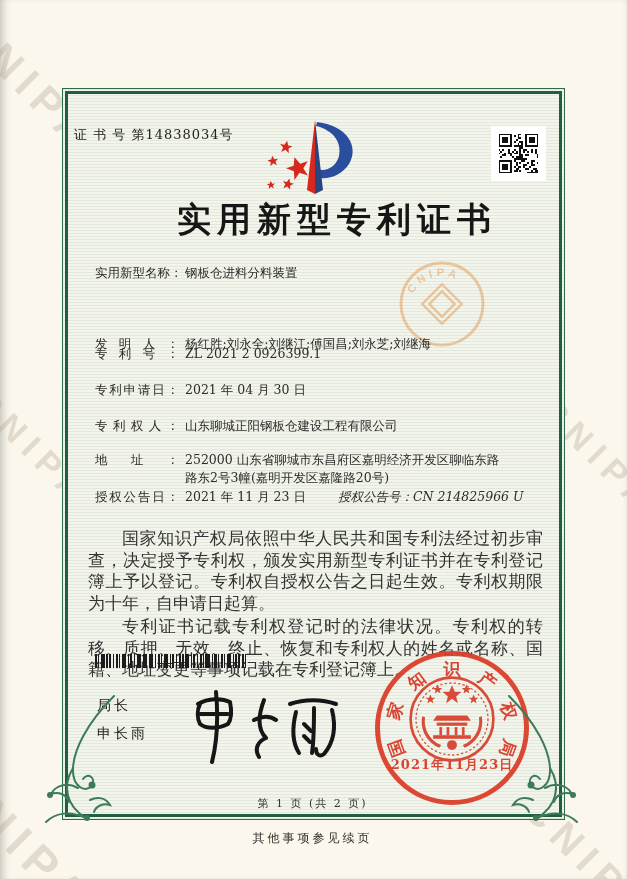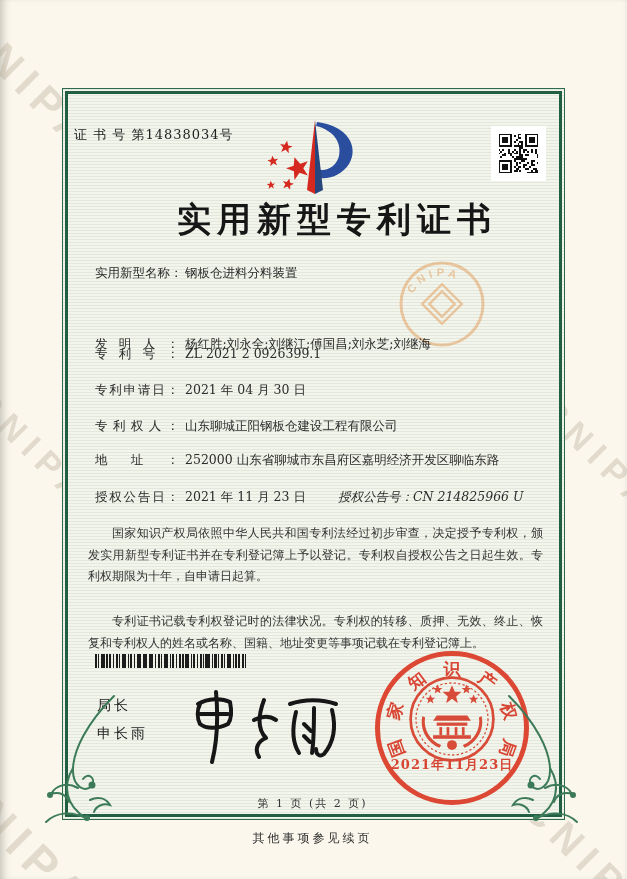"路东2号3幢(嘉明开发区嘉隆路20号)" div.addr2 { html: none -> <div>路东2号3幢(嘉明开发区嘉隆路20号)</div> }
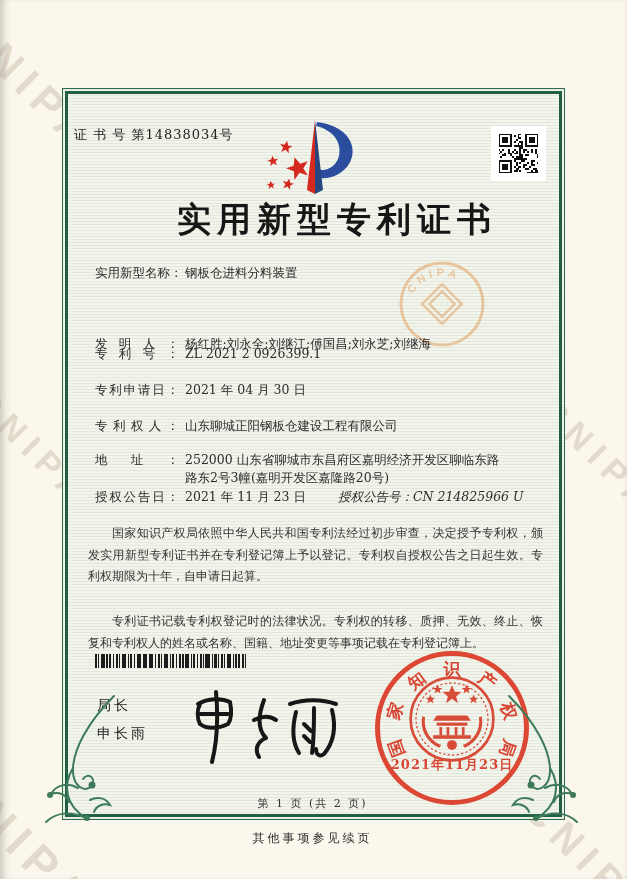"国家知识产权局依照中华人民共和国专利法经过初步审查，决定授予专利权，颁发实用新型" .para { font-size: 12px -> 17px }
